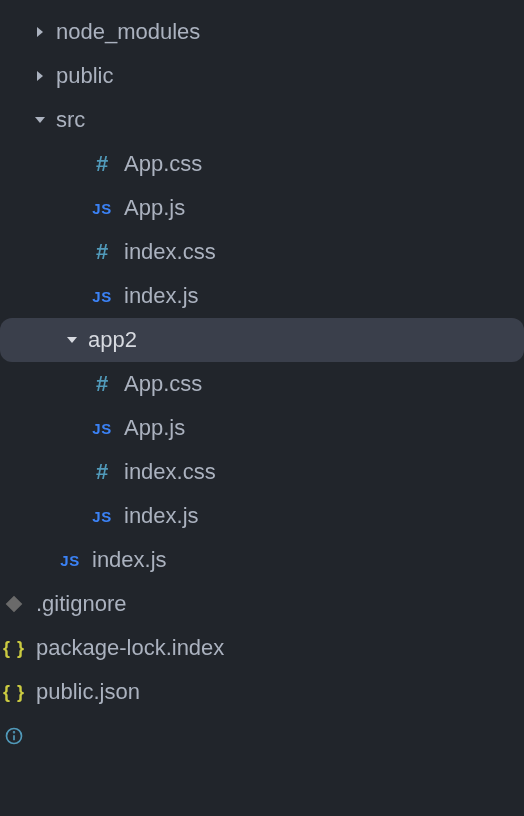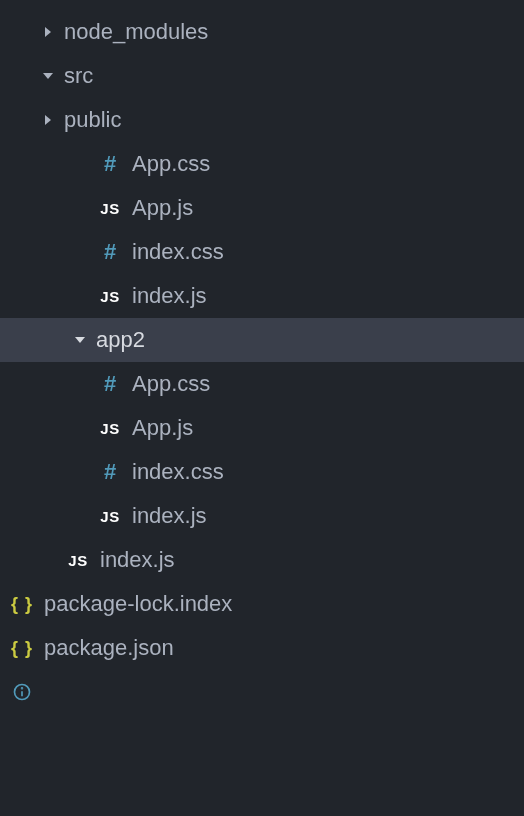"node_modules" .tree-item { padding-left: 8px -> none }
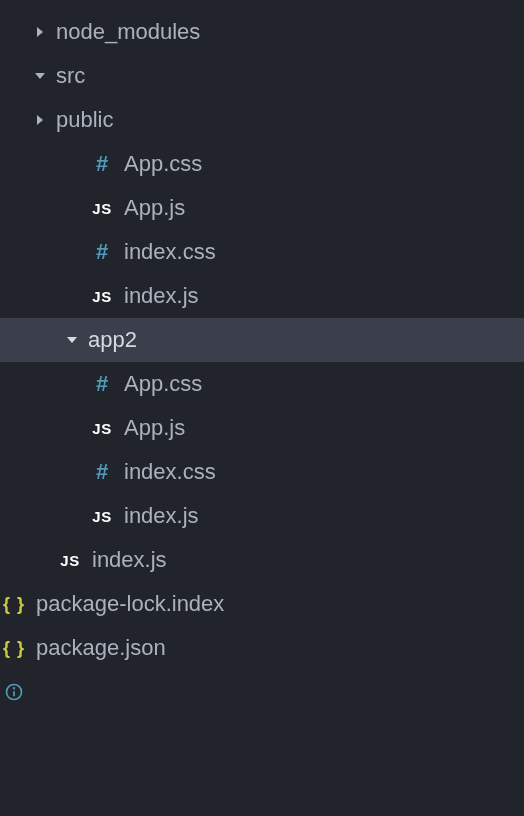"src" div.tree-item { order: before "public" -> after "public" }
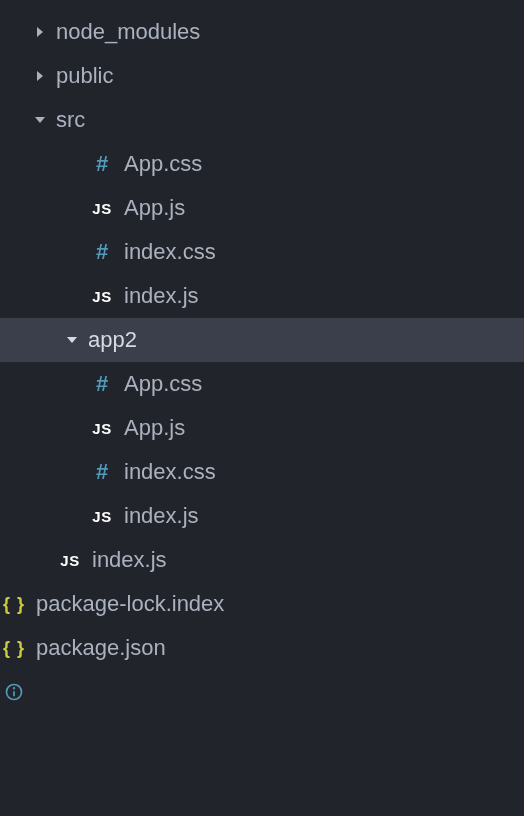"JS" .file-icon.js-icon { color: #ffffff -> #3b82f6 }
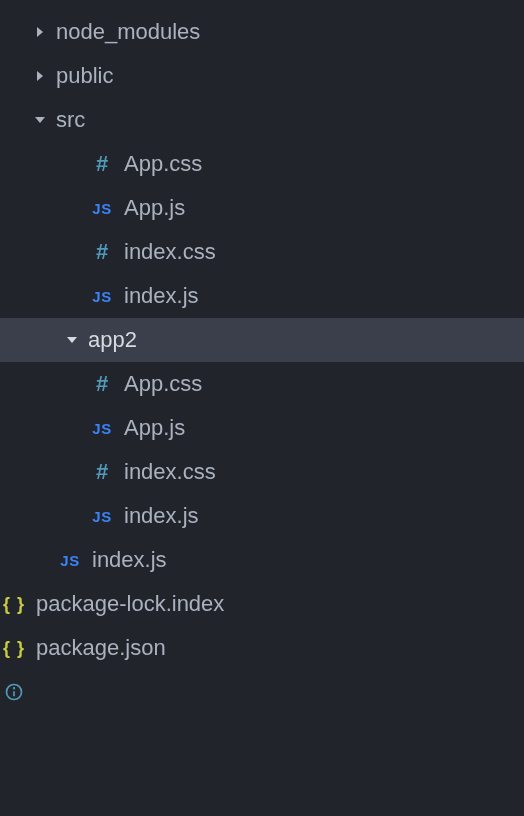"app2" .tree-item.selected { border-radius: none -> 12px }
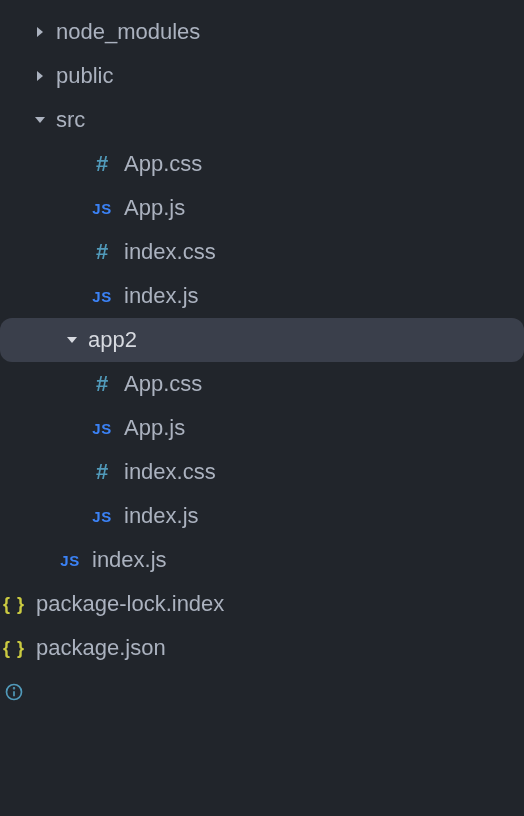".gitignore" div.tree-item { html: none -> <div> <span></span> <span> <svg> <path></path> </svg> </span> <span>.gitignore</span> </div> }
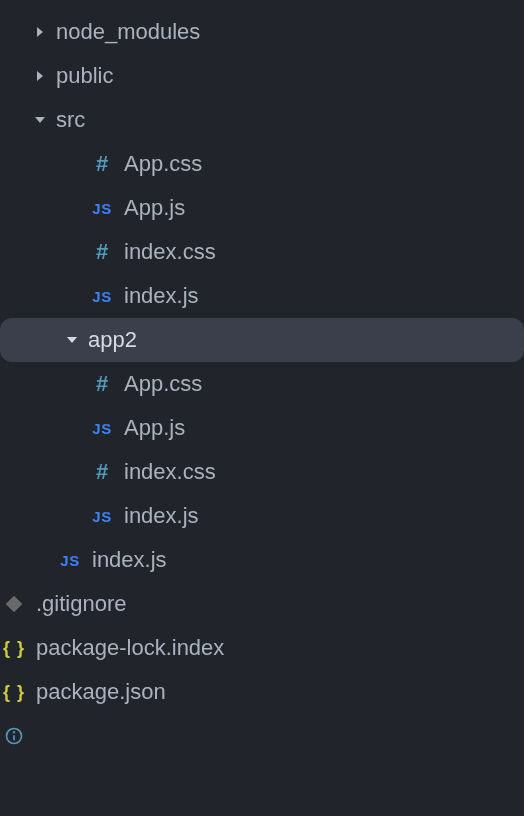"package.json" span.label { text: package.json -> public.json }
